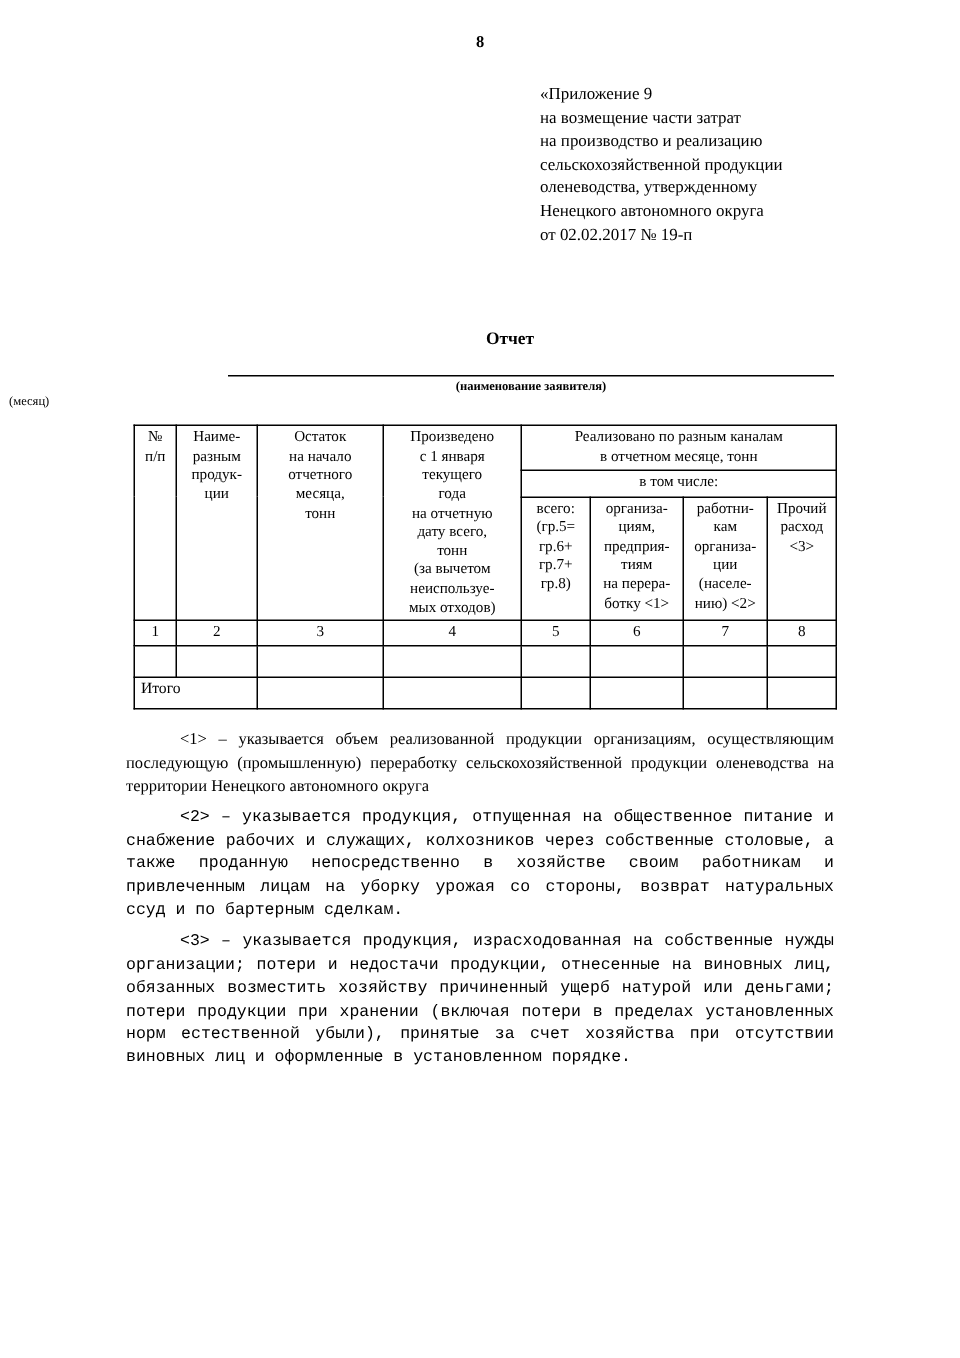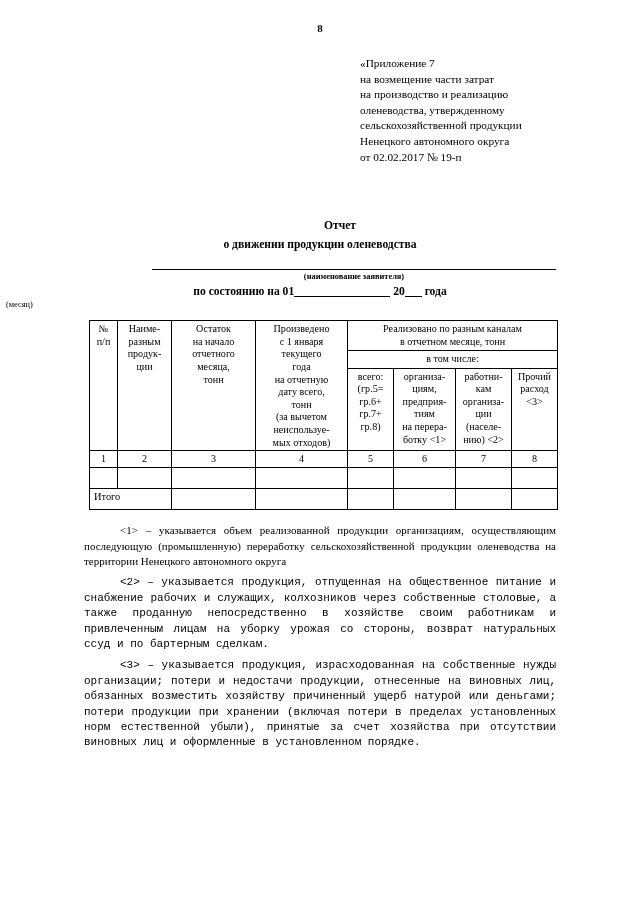"«Приложение 7" div.ln { text: 7 -> 9 }
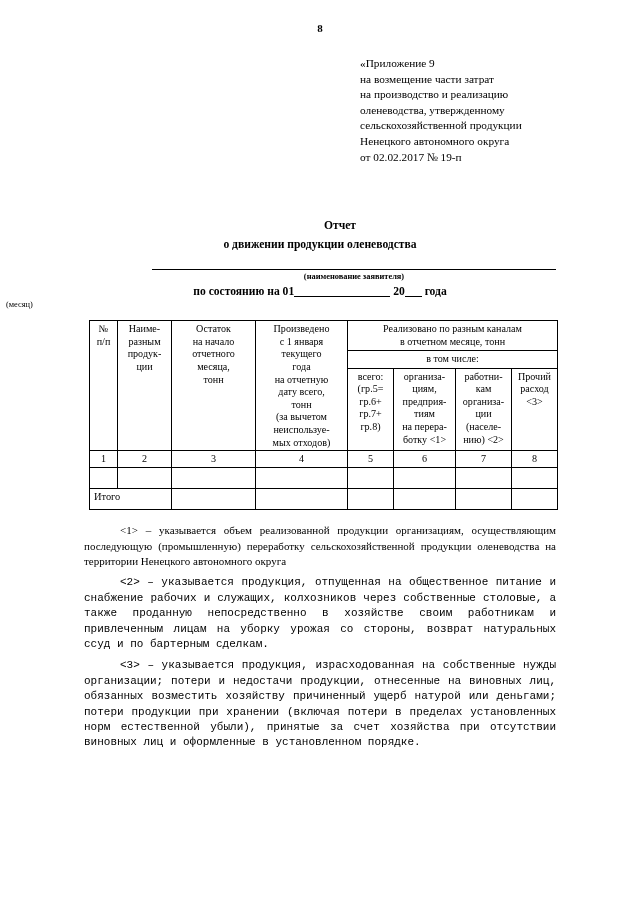"оленеводства, утвержденному" div.ln { order: before "сельскохозяйственной продукции" -> after "сельскохозяйственной продукции" }
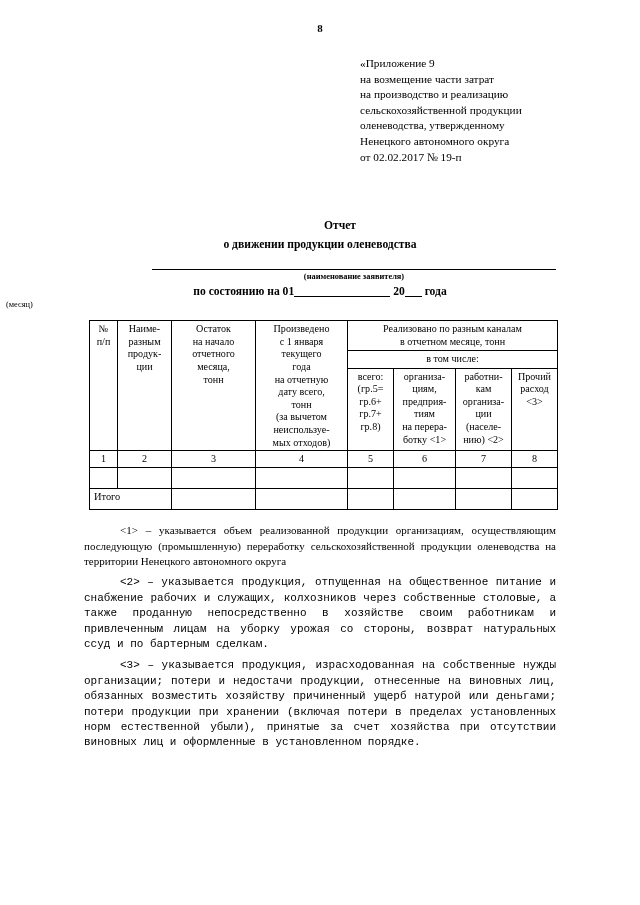"о движении продукции оленеводства" div.report-subtitle { html: <div>о движении продукции оленеводства</div> -> none }
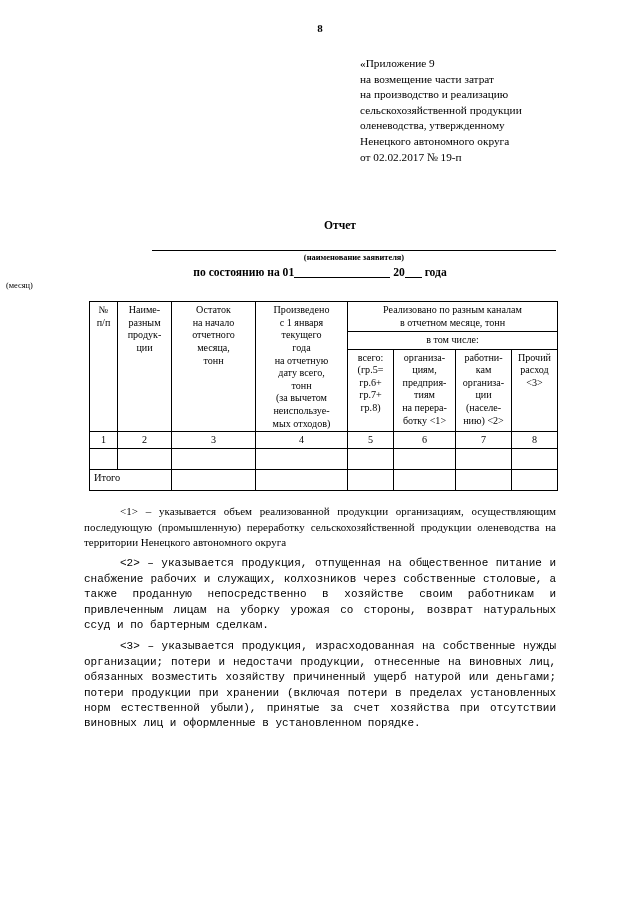"по состоянию на 01 20" div.date-line { html: <div> <span>по состоянию на 01</span><span></span> <span>20</span><span></span> <span>года</span> </div> -> none }
